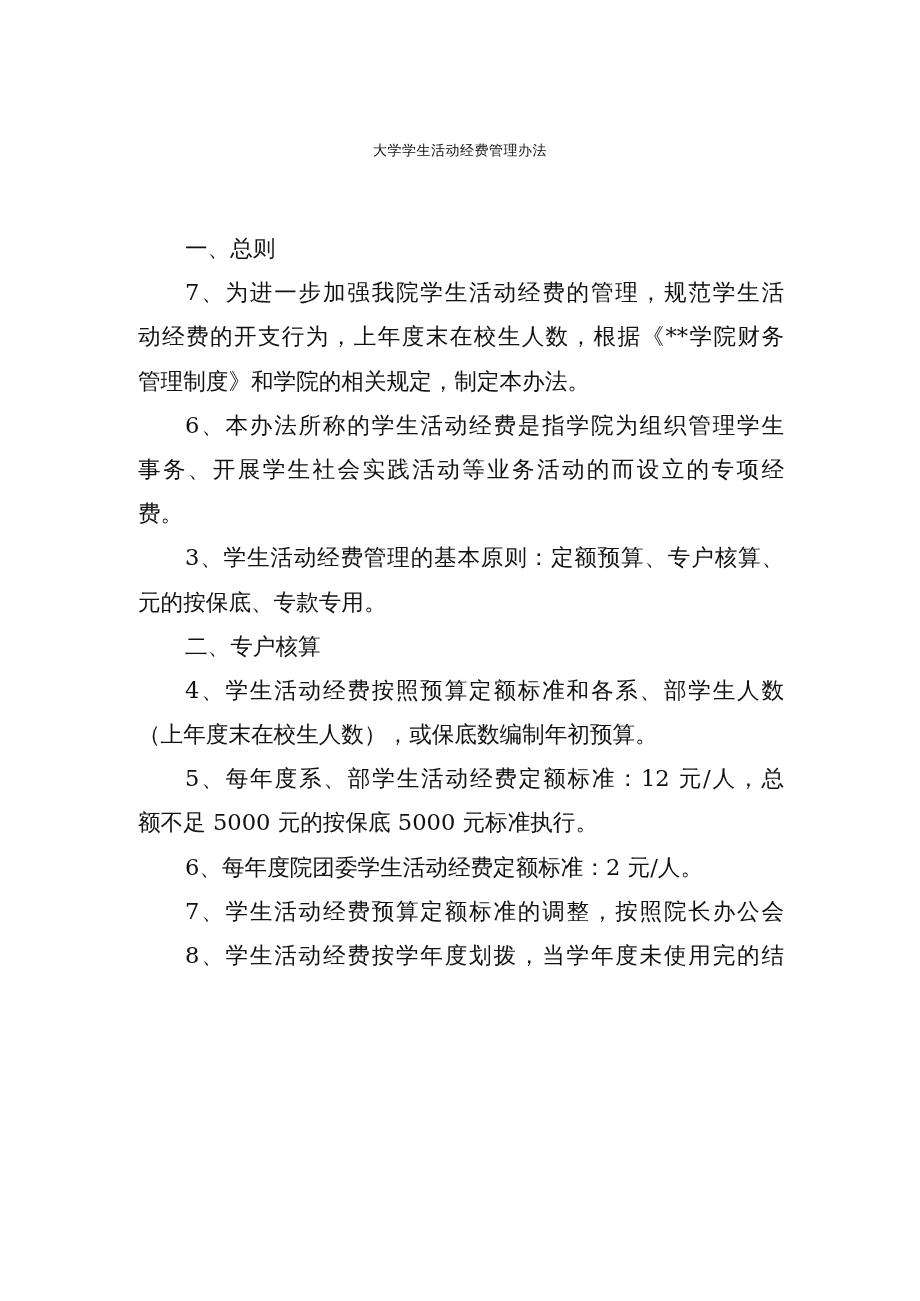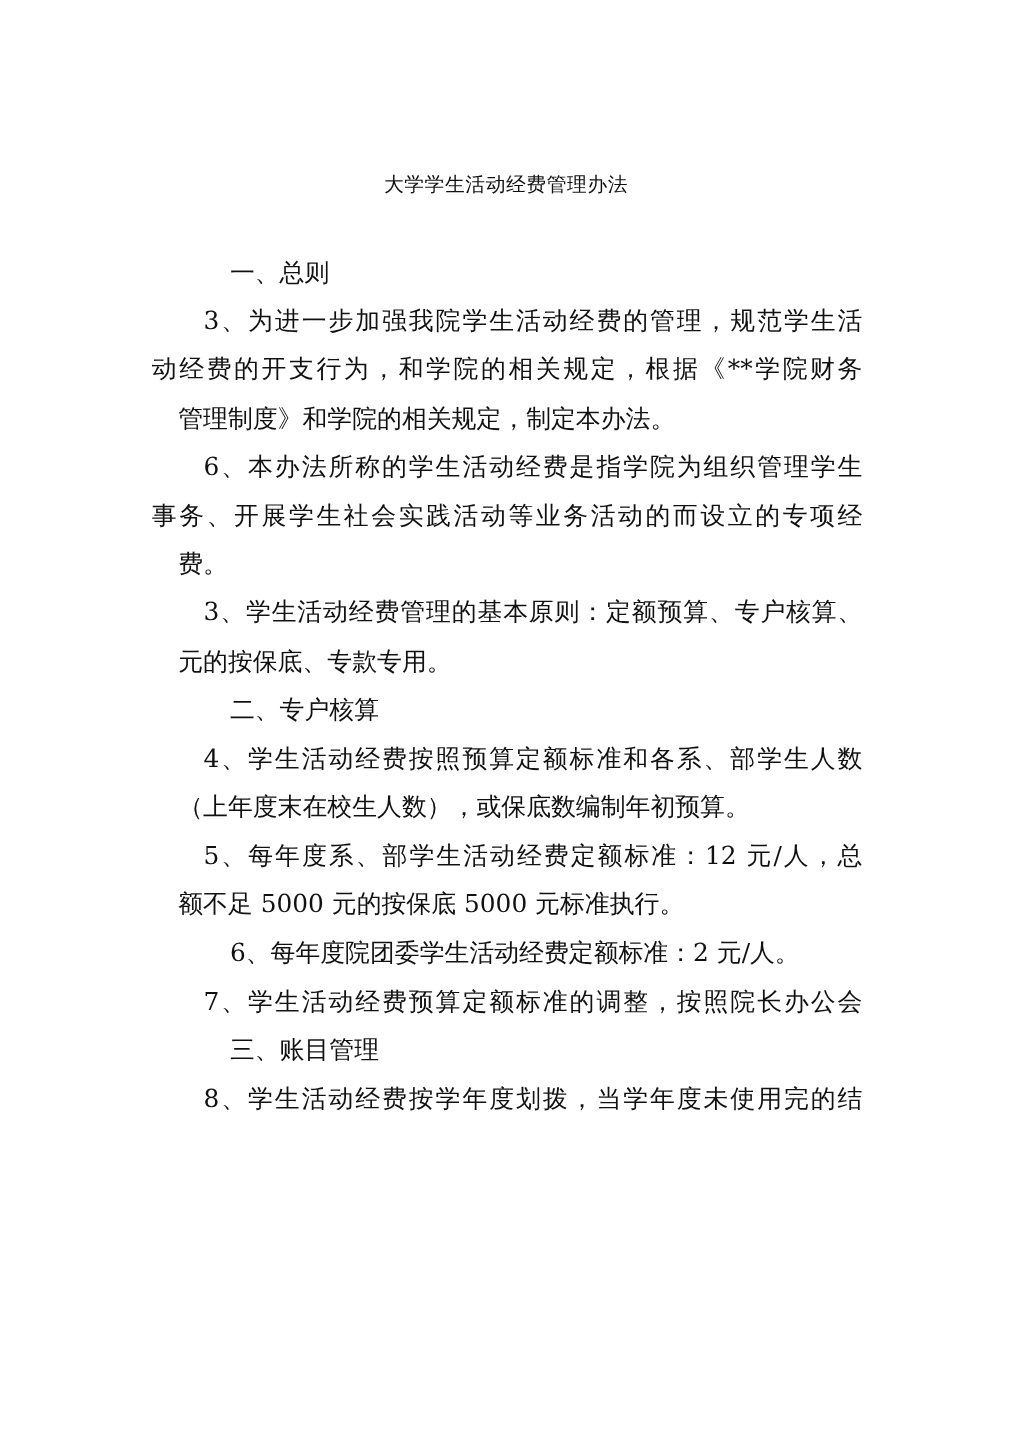"大学学生活动经费管理办法" .title { font-size: 18px -> 14px; top: 156px -> 142px }
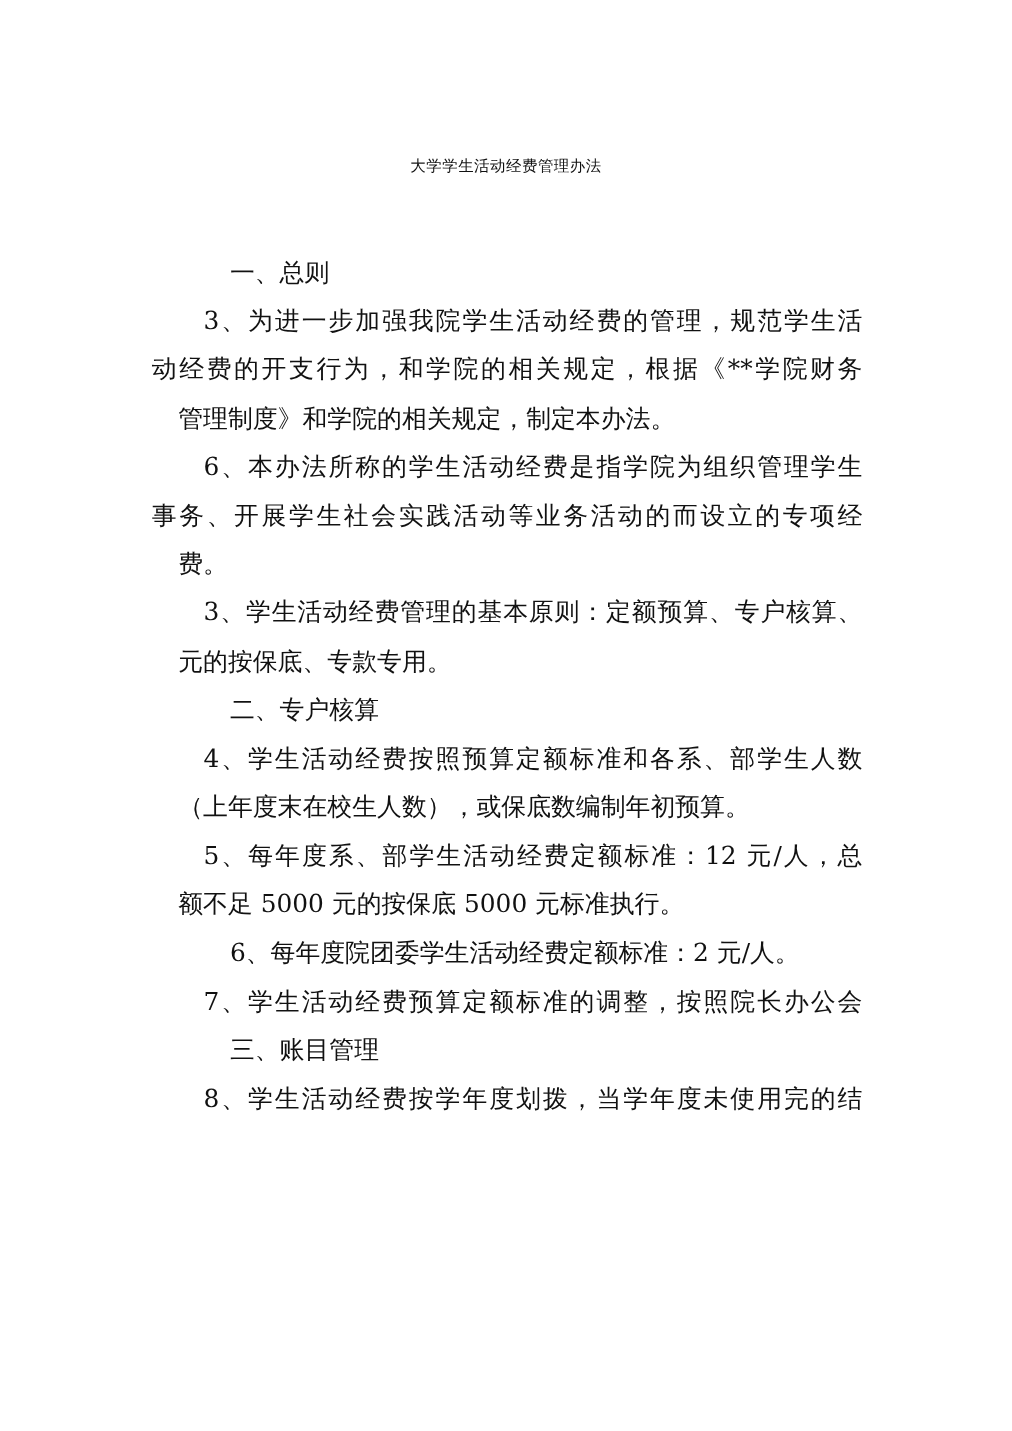"一、总则" .line.last { margin-left: 24px -> none }
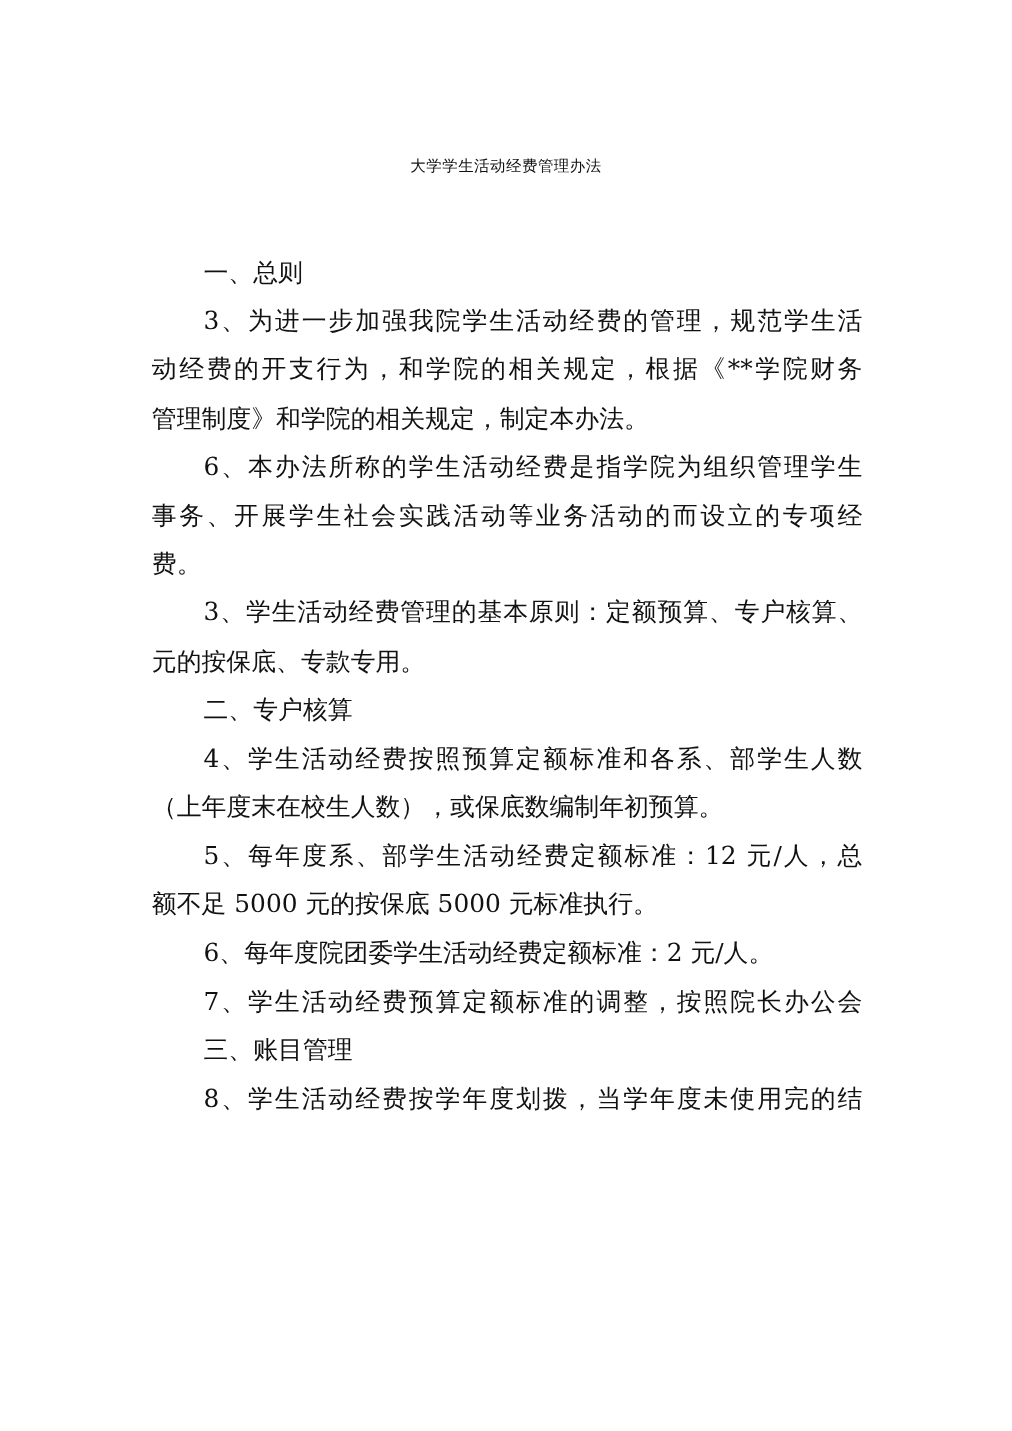"3、为进一步加强我院学生活动经费的管理，规范学生活" div.line { text: 3 -> 7 }
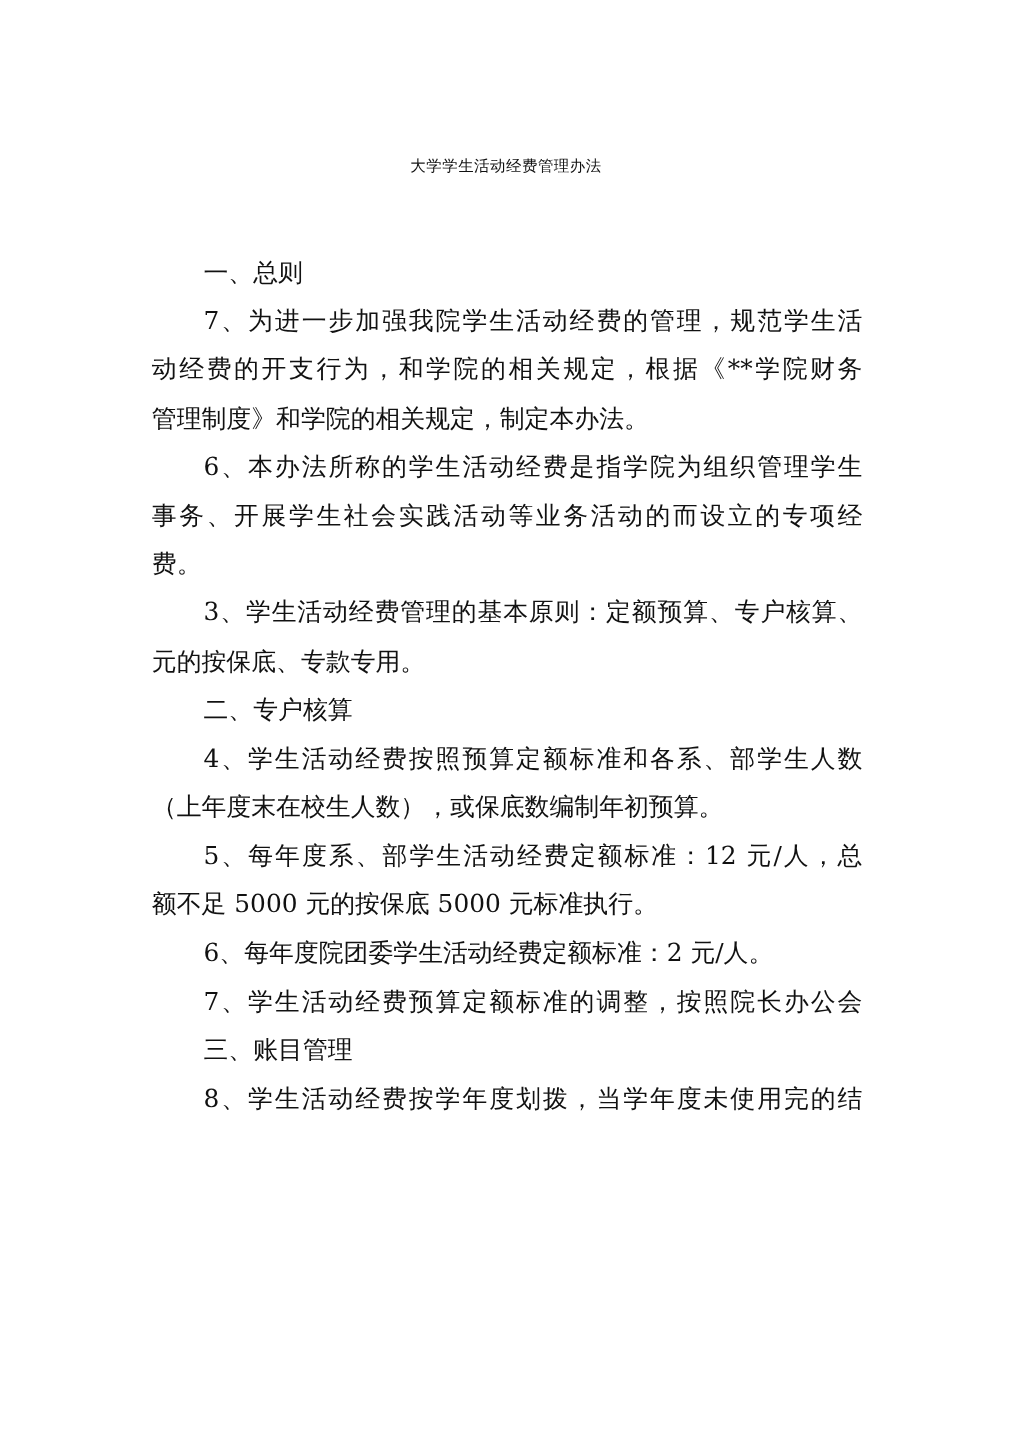"动经费的开支行为，和学院的相关规定，根据《**学院财务" div.line { text: 和学院的相关规定 -> 上年度末在校生人数 }
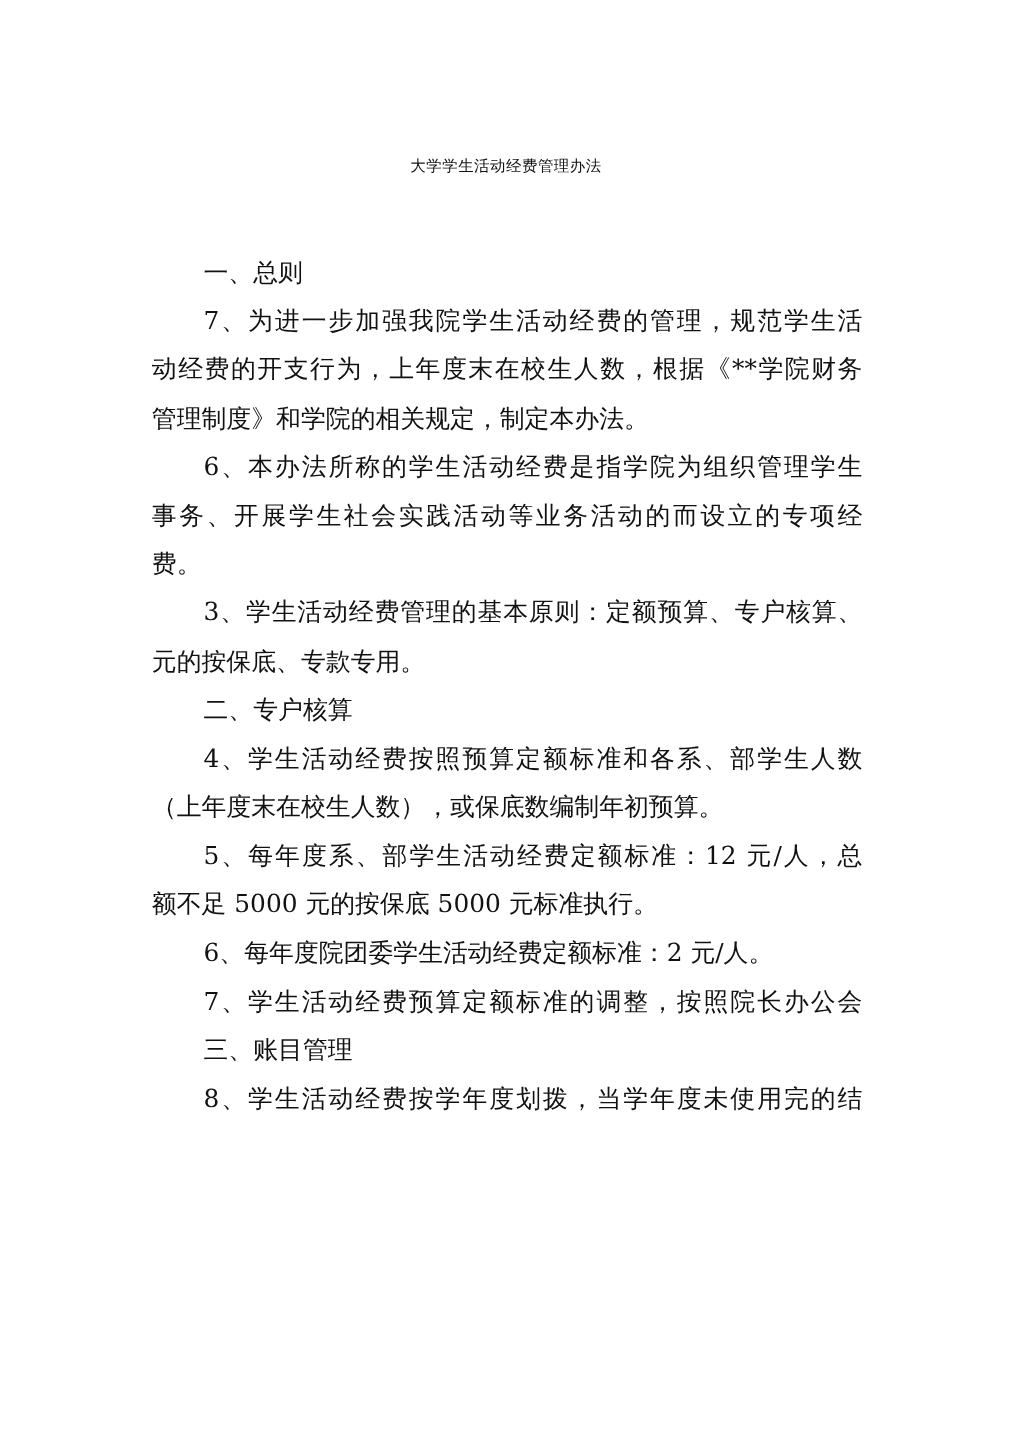"三、账目管理" div.line { html: <div>三、账目管理</div> -> none }
